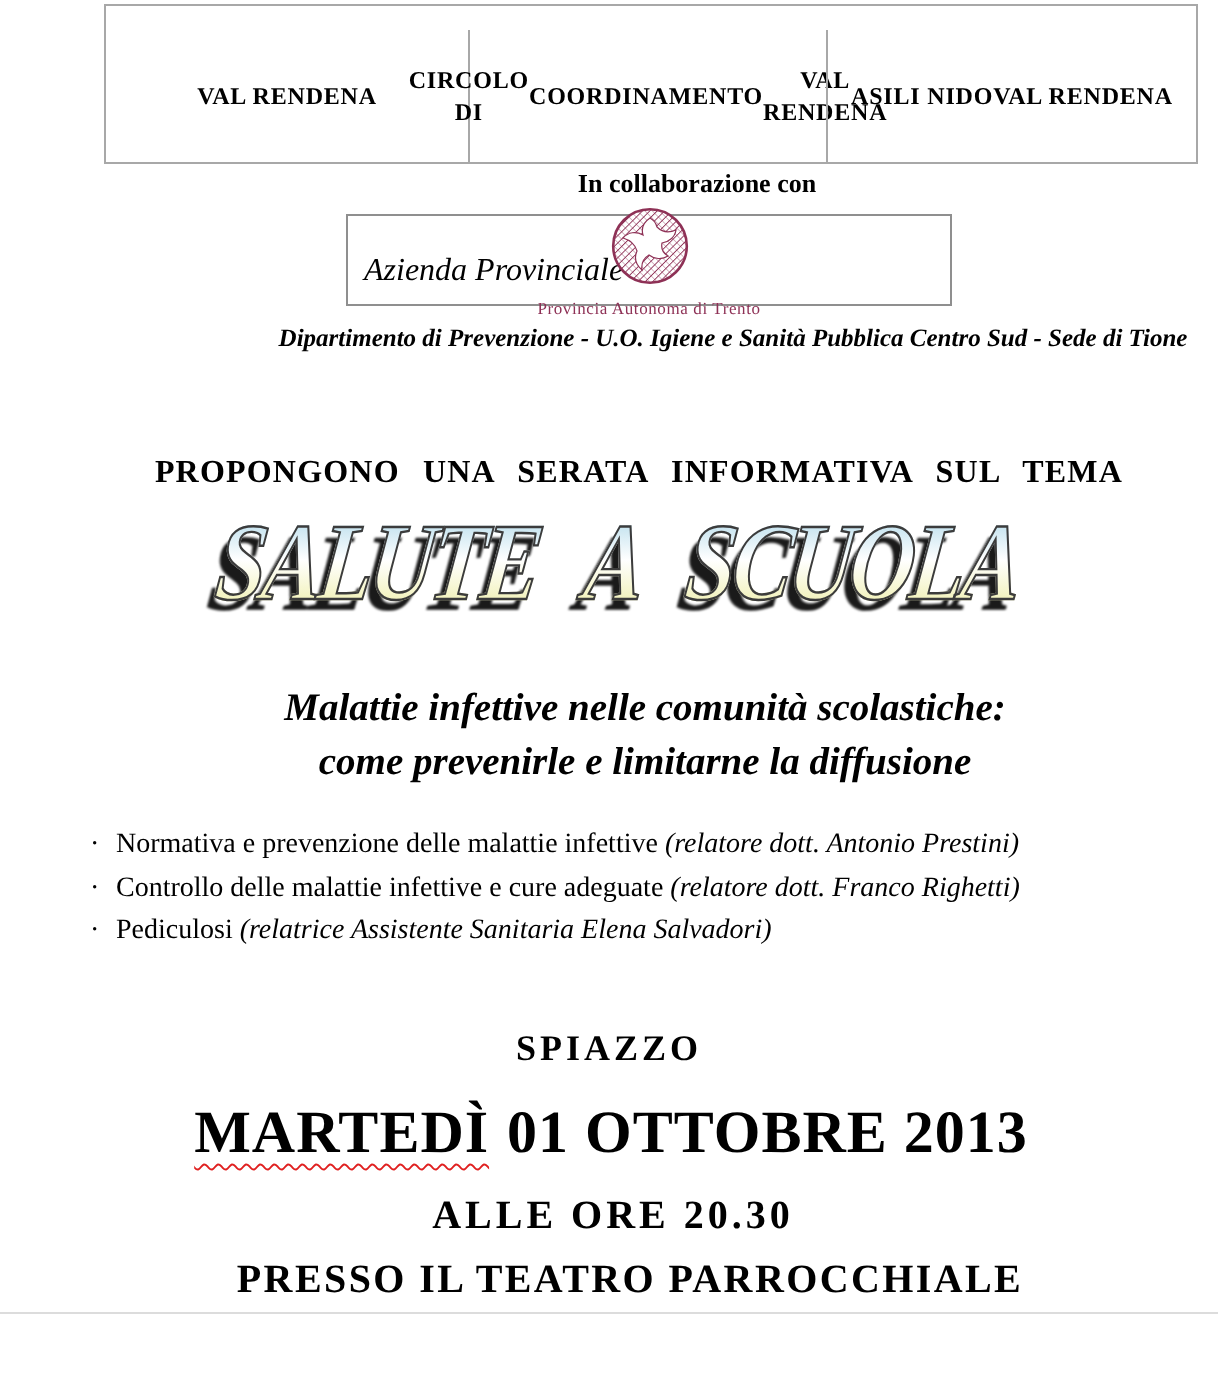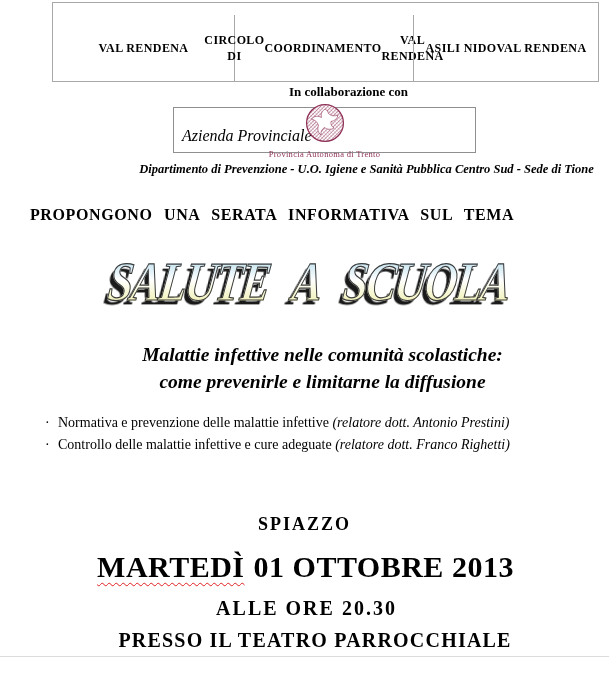"PROPONGONO UNA SERATA INFORMATIVA SUL" .intro { text-align: left -> center; top: 206px -> 228px }
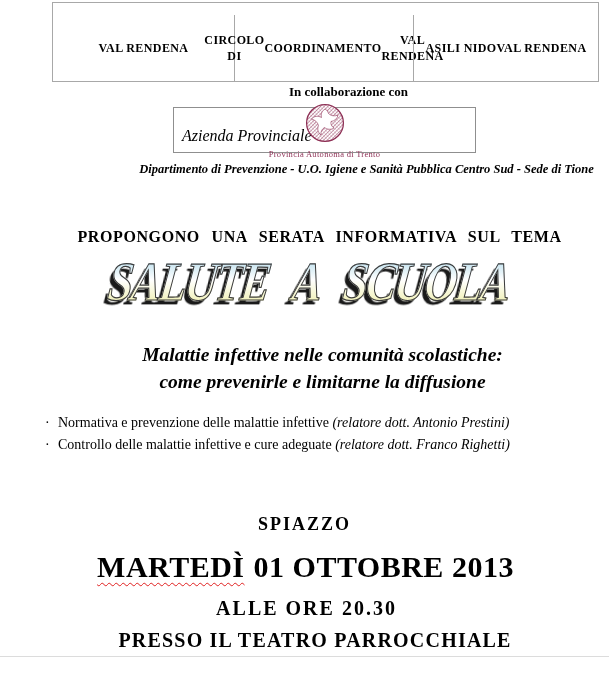"· Pediculosi (relatrice Assistente" li.topic { html: none -> <li> <span>·</span><span>Pediculosi </span><span>(relatrice Assistente Sanitaria Elena Salvadori)</span> </li> }
